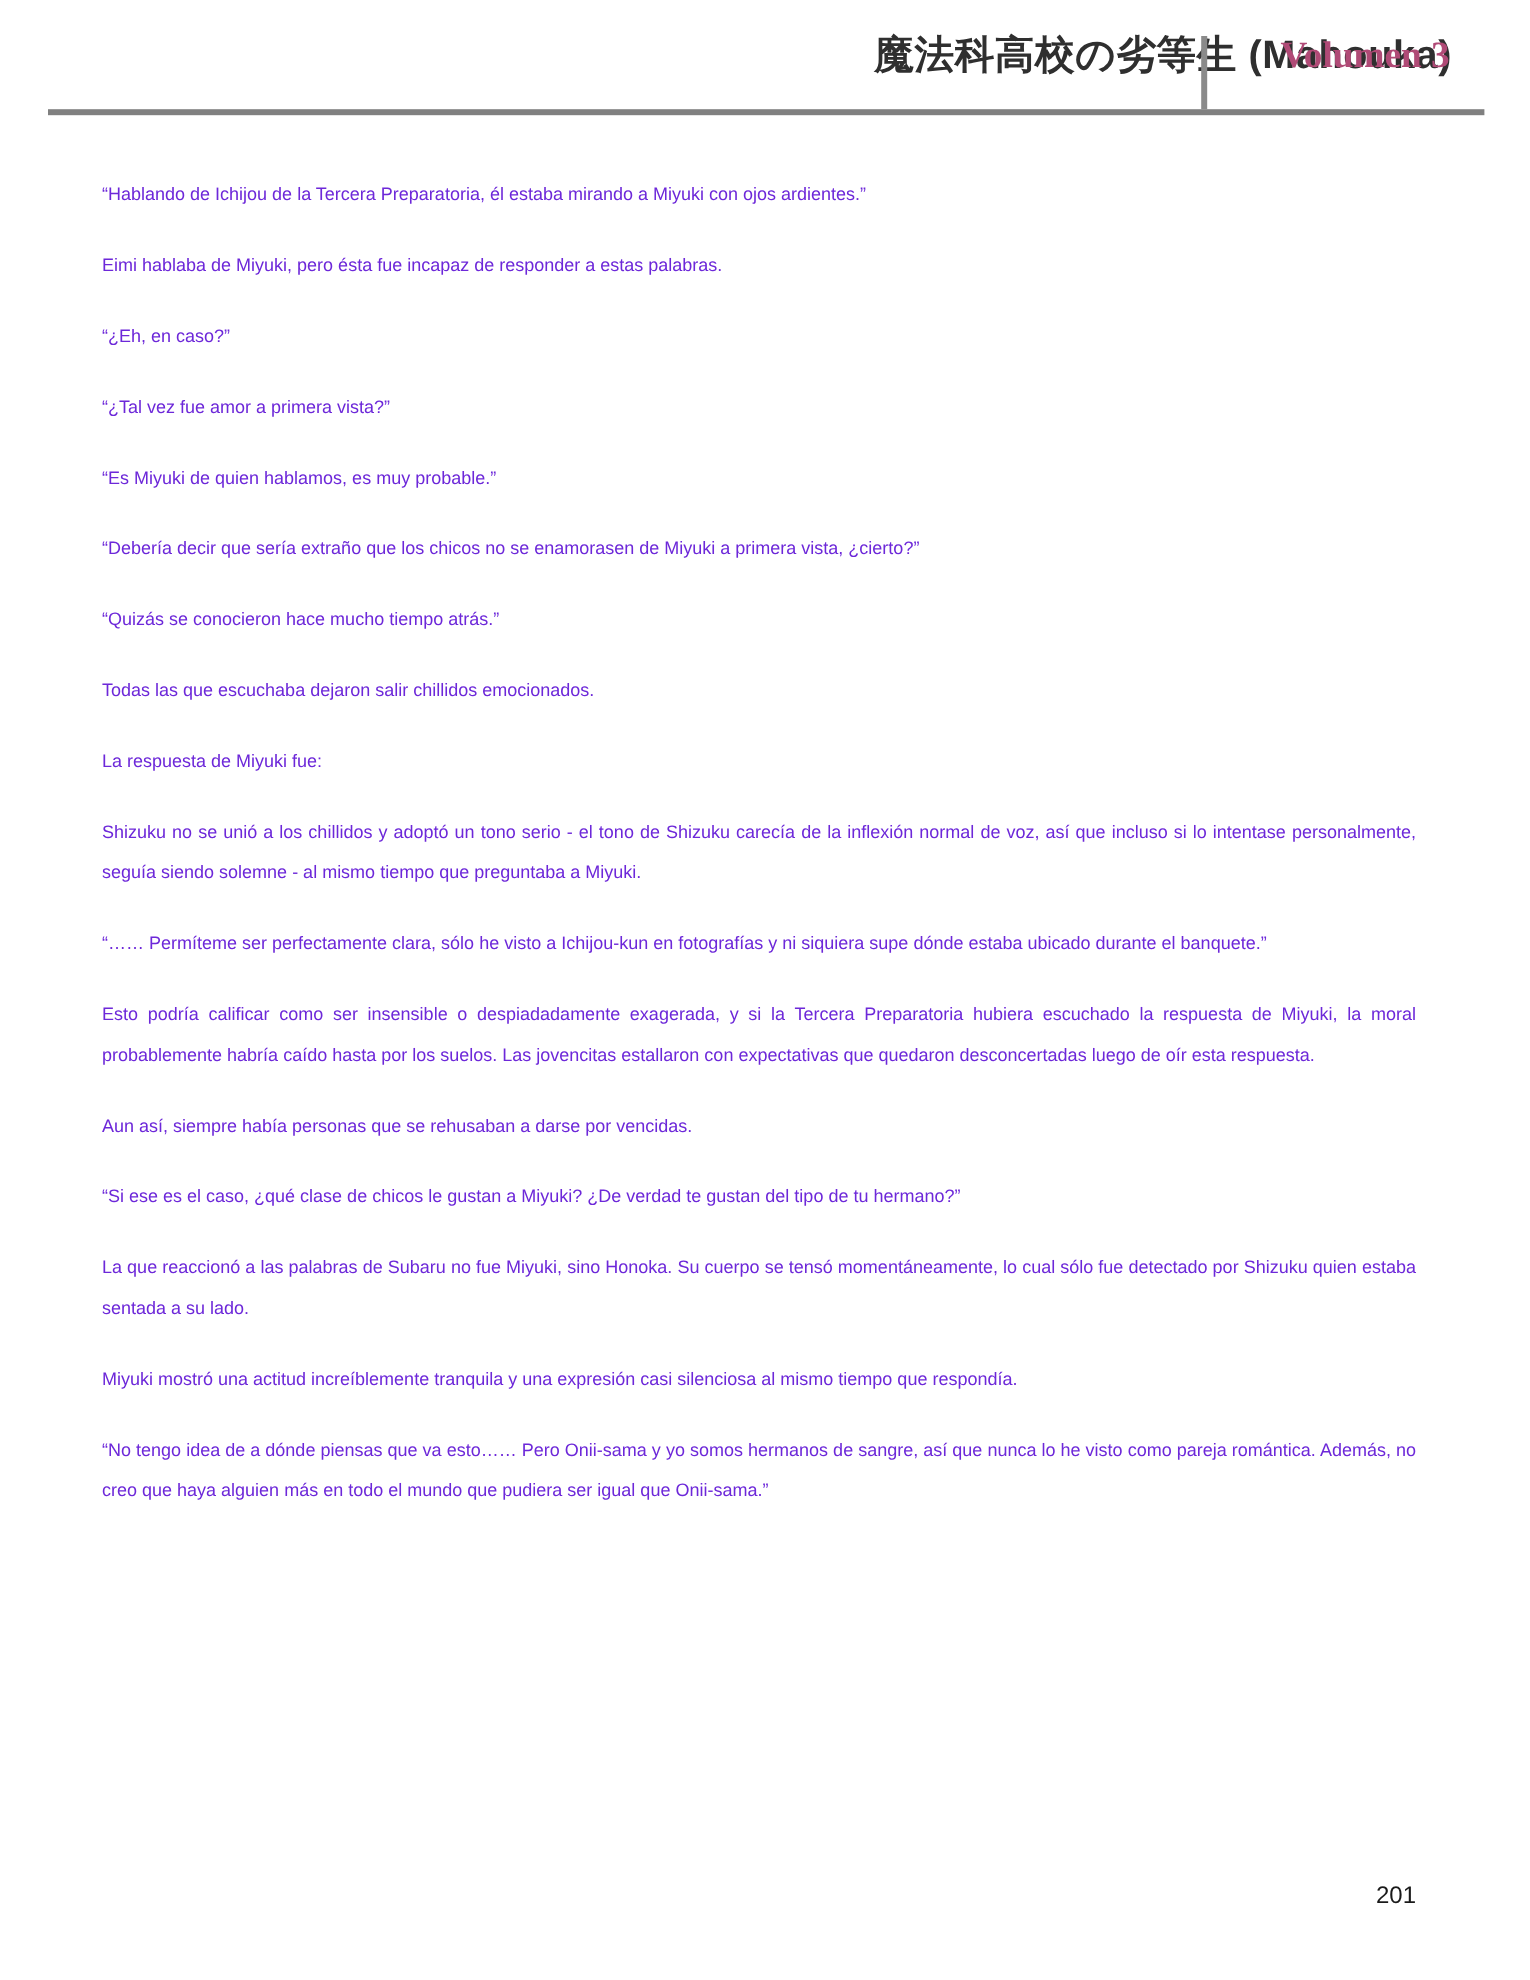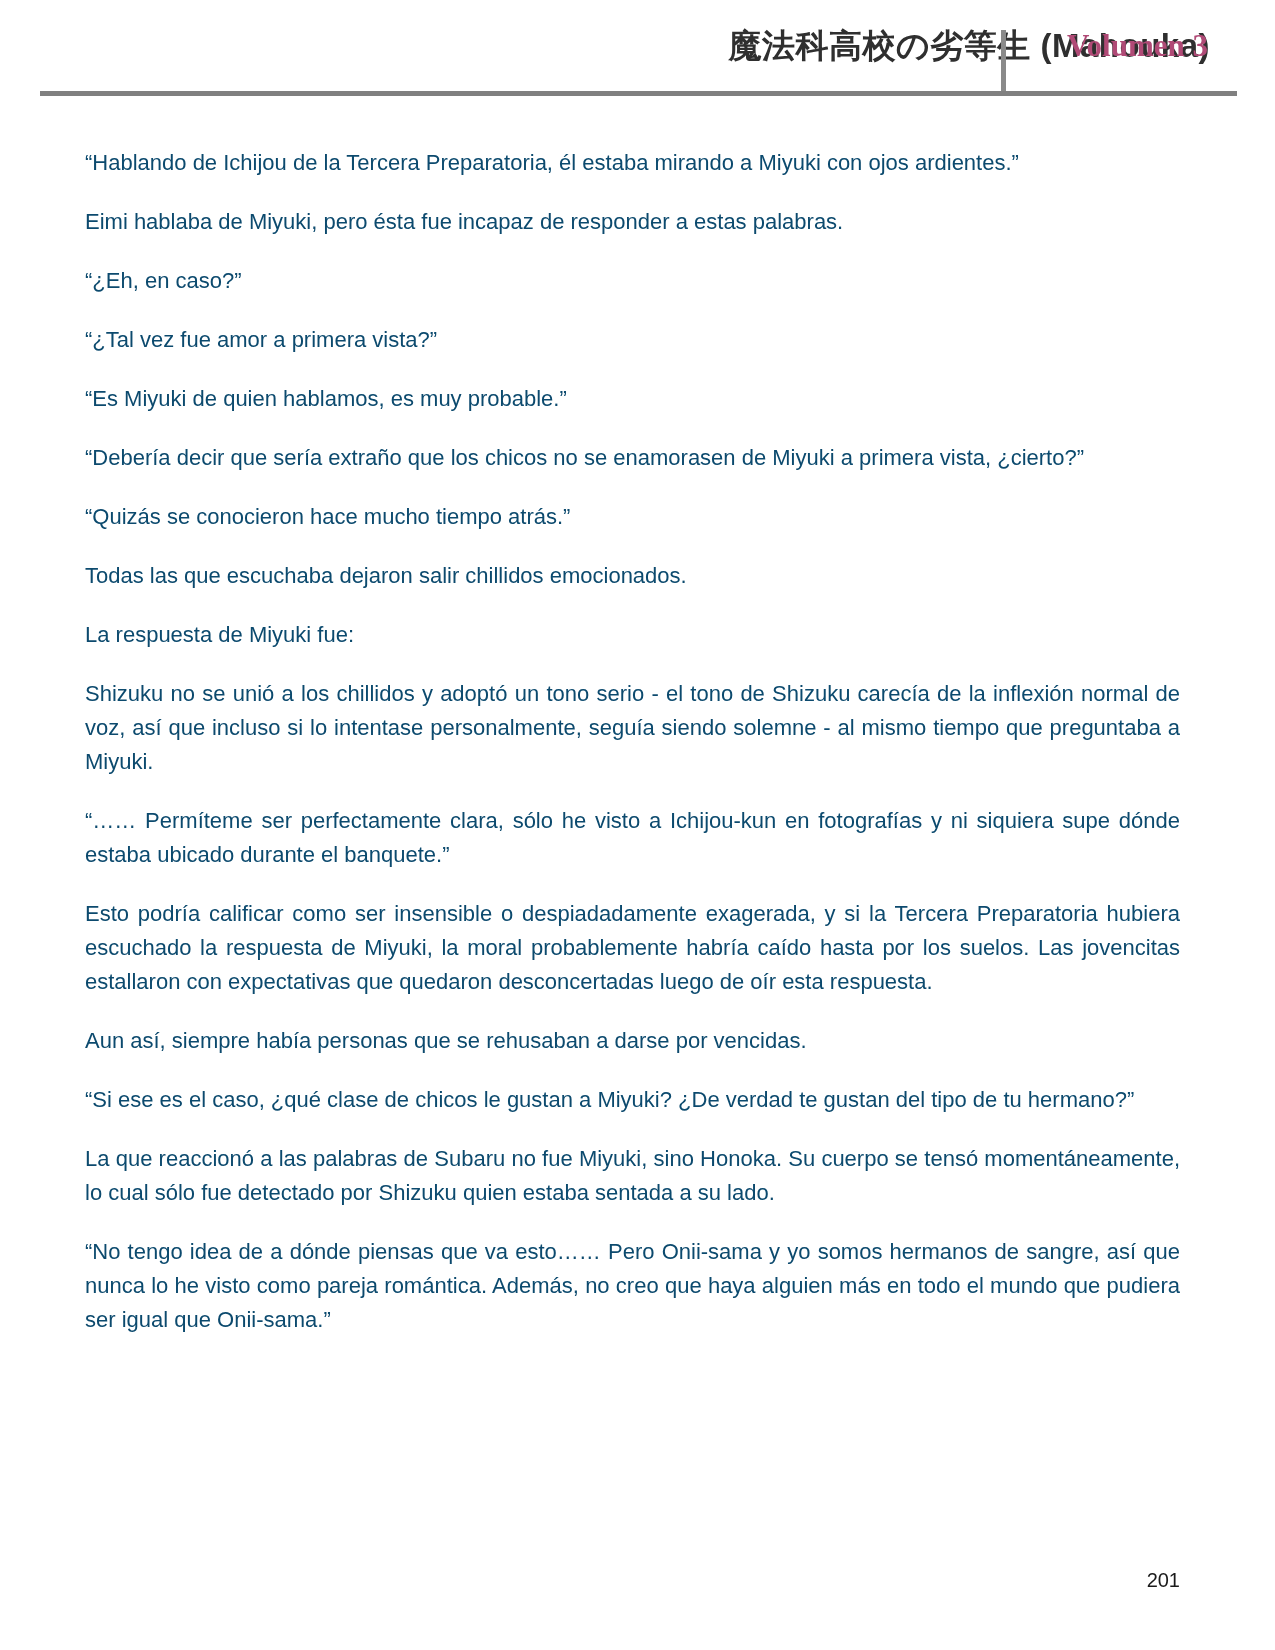"“Hablando de Ichijou de la" .content p { color: #0c4a6e -> #6d28d9; font-size: 22px -> 15px }
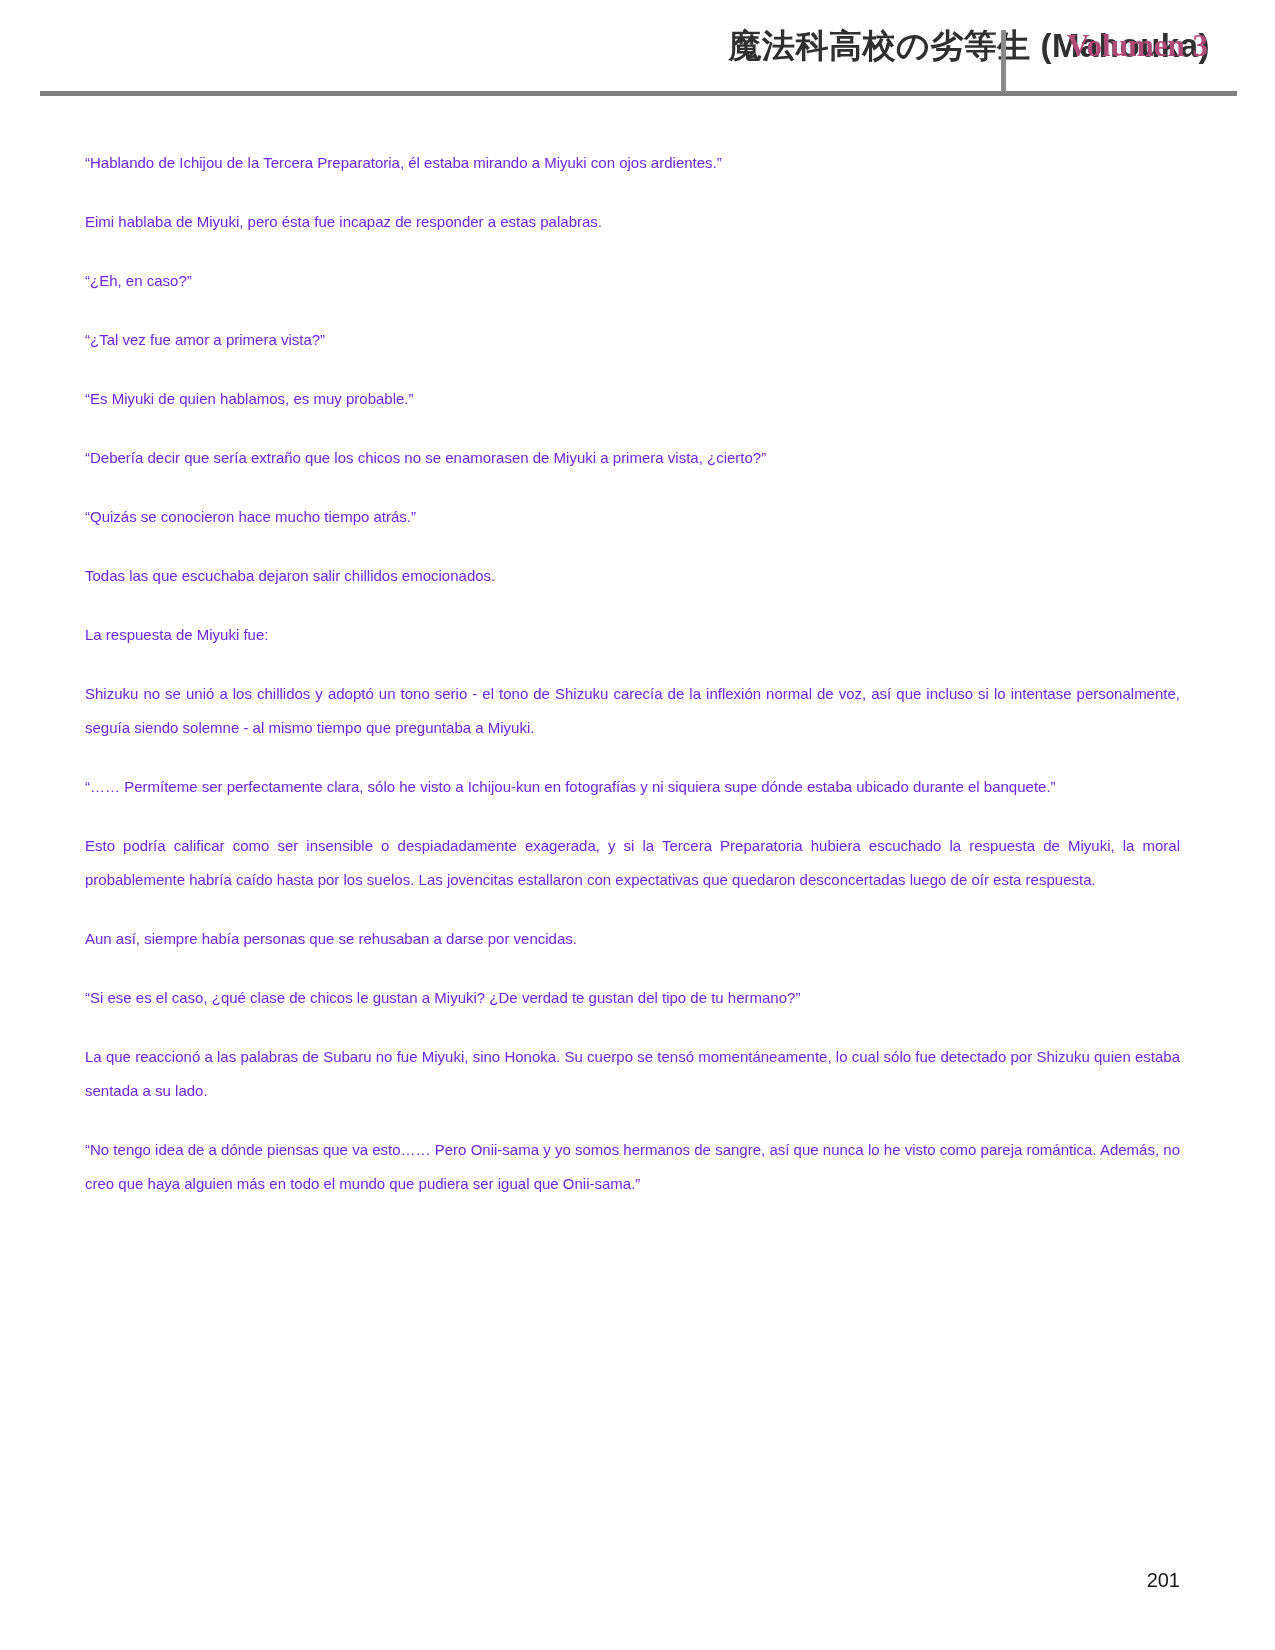"Miyuki mostró una actitud increíblemente" p { html: none -> <p>Miyuki mostró una actitud increíblemente tranquila y una expresión casi silenciosa al mismo tiempo que respondía.</p> }
